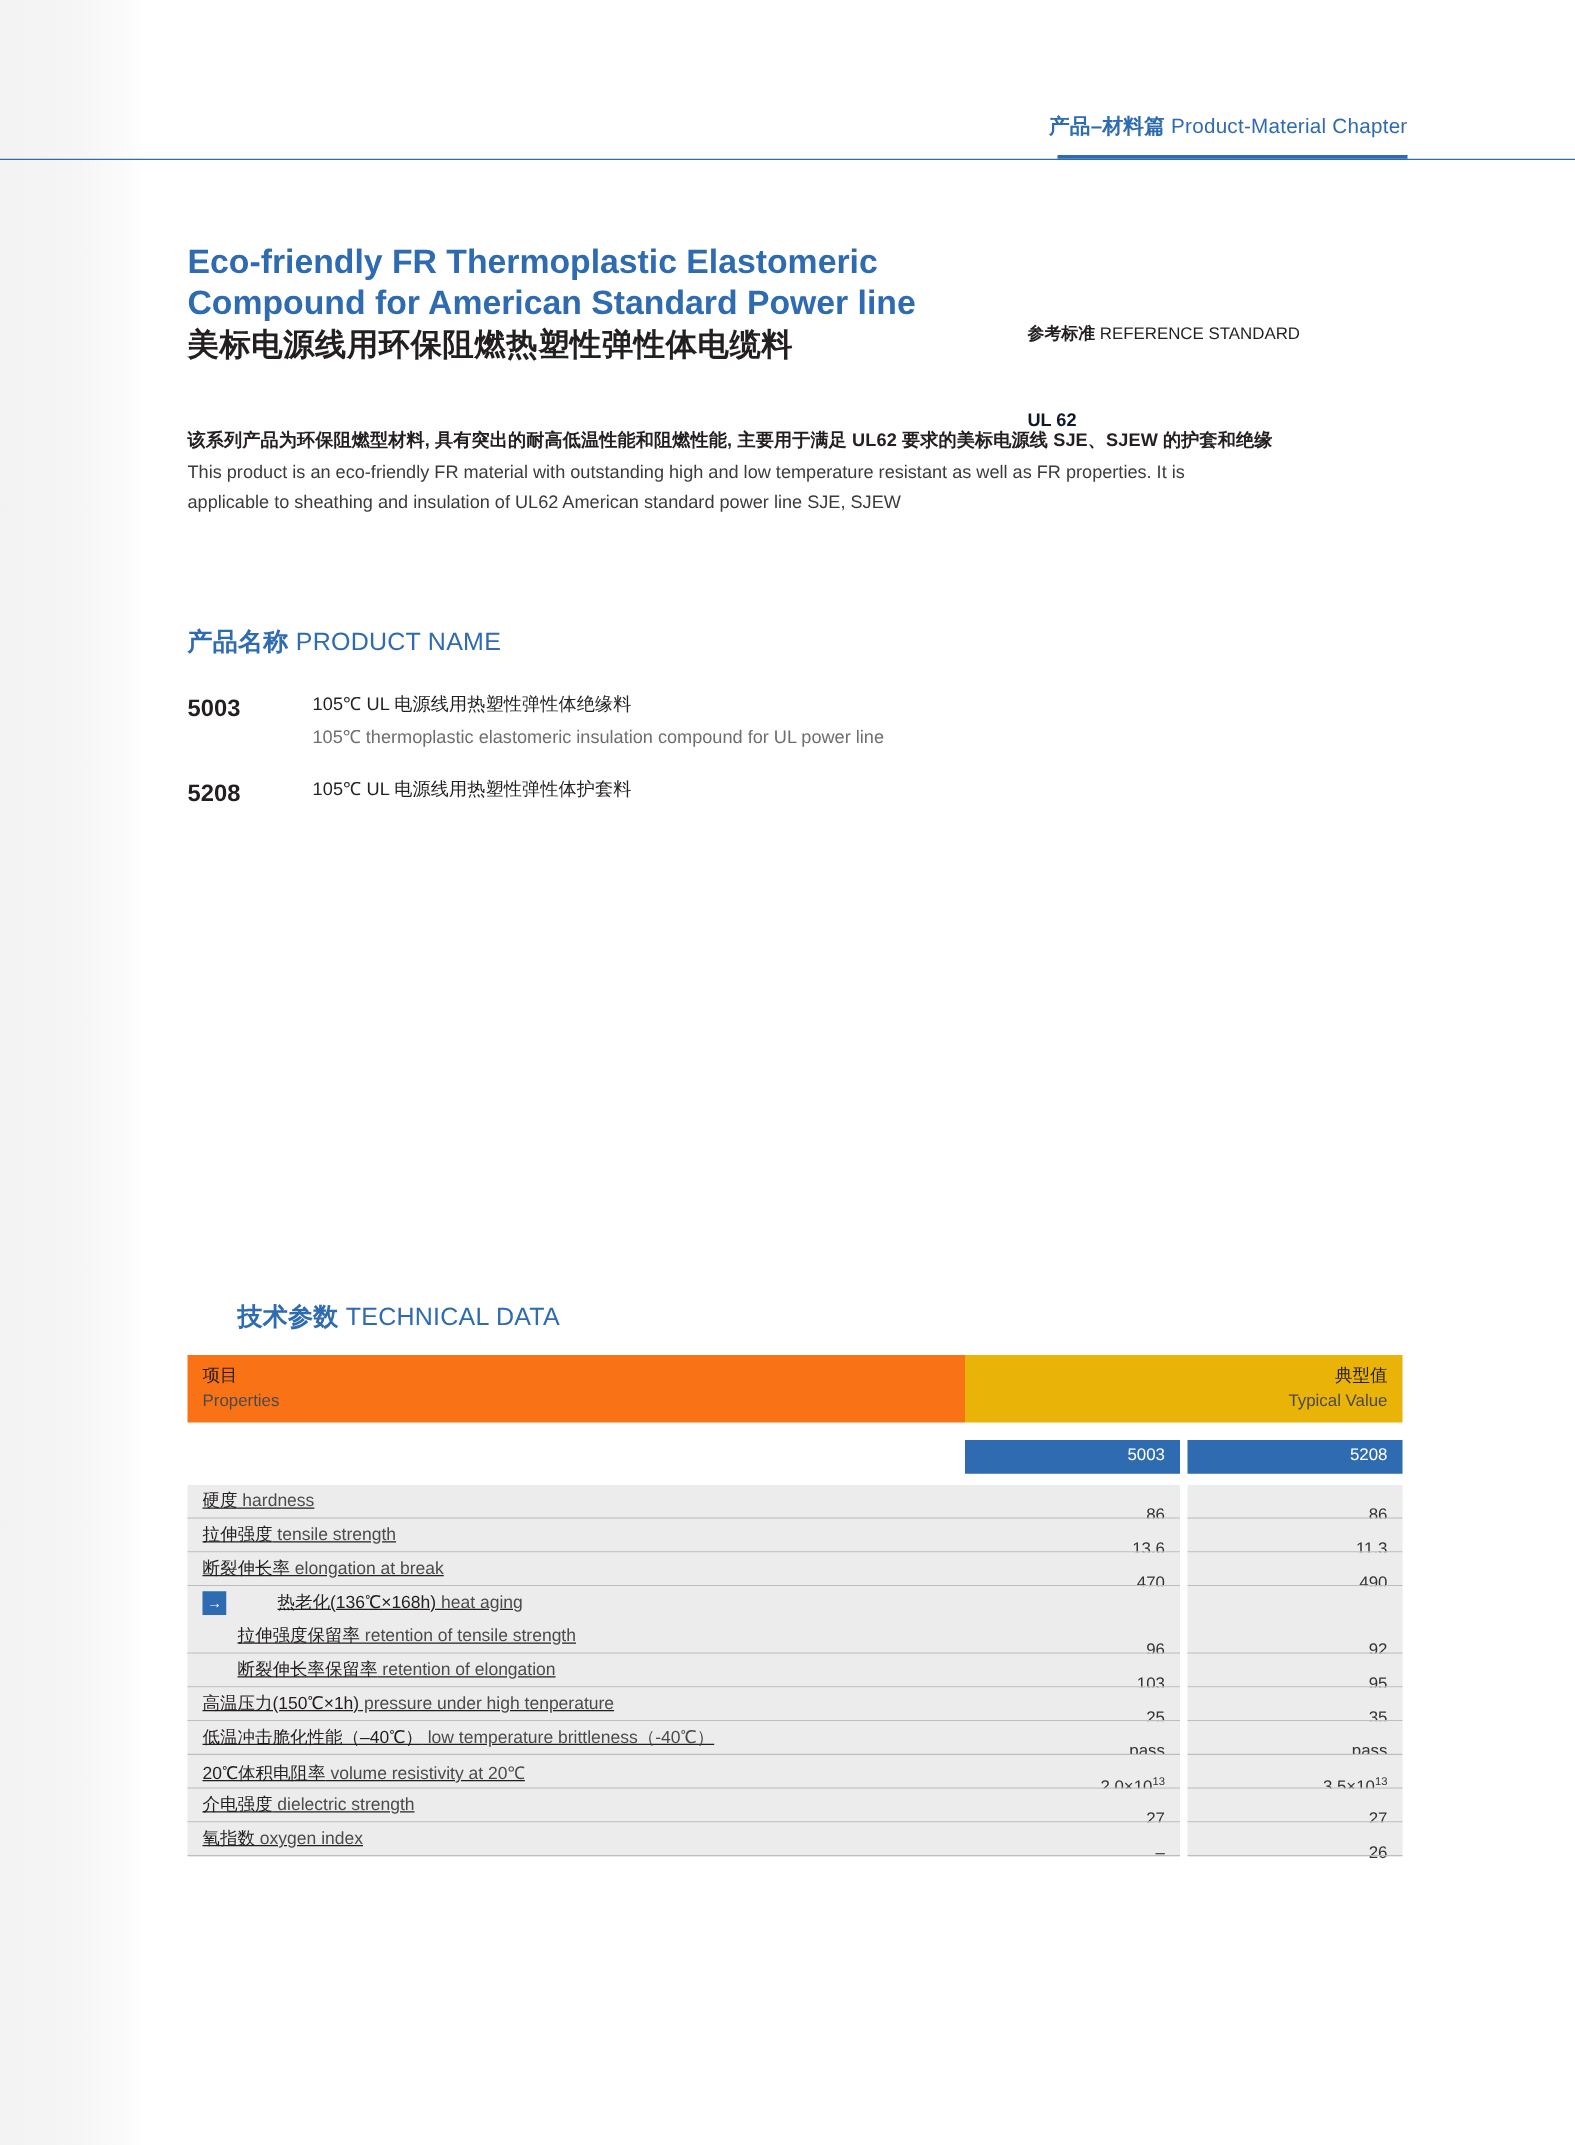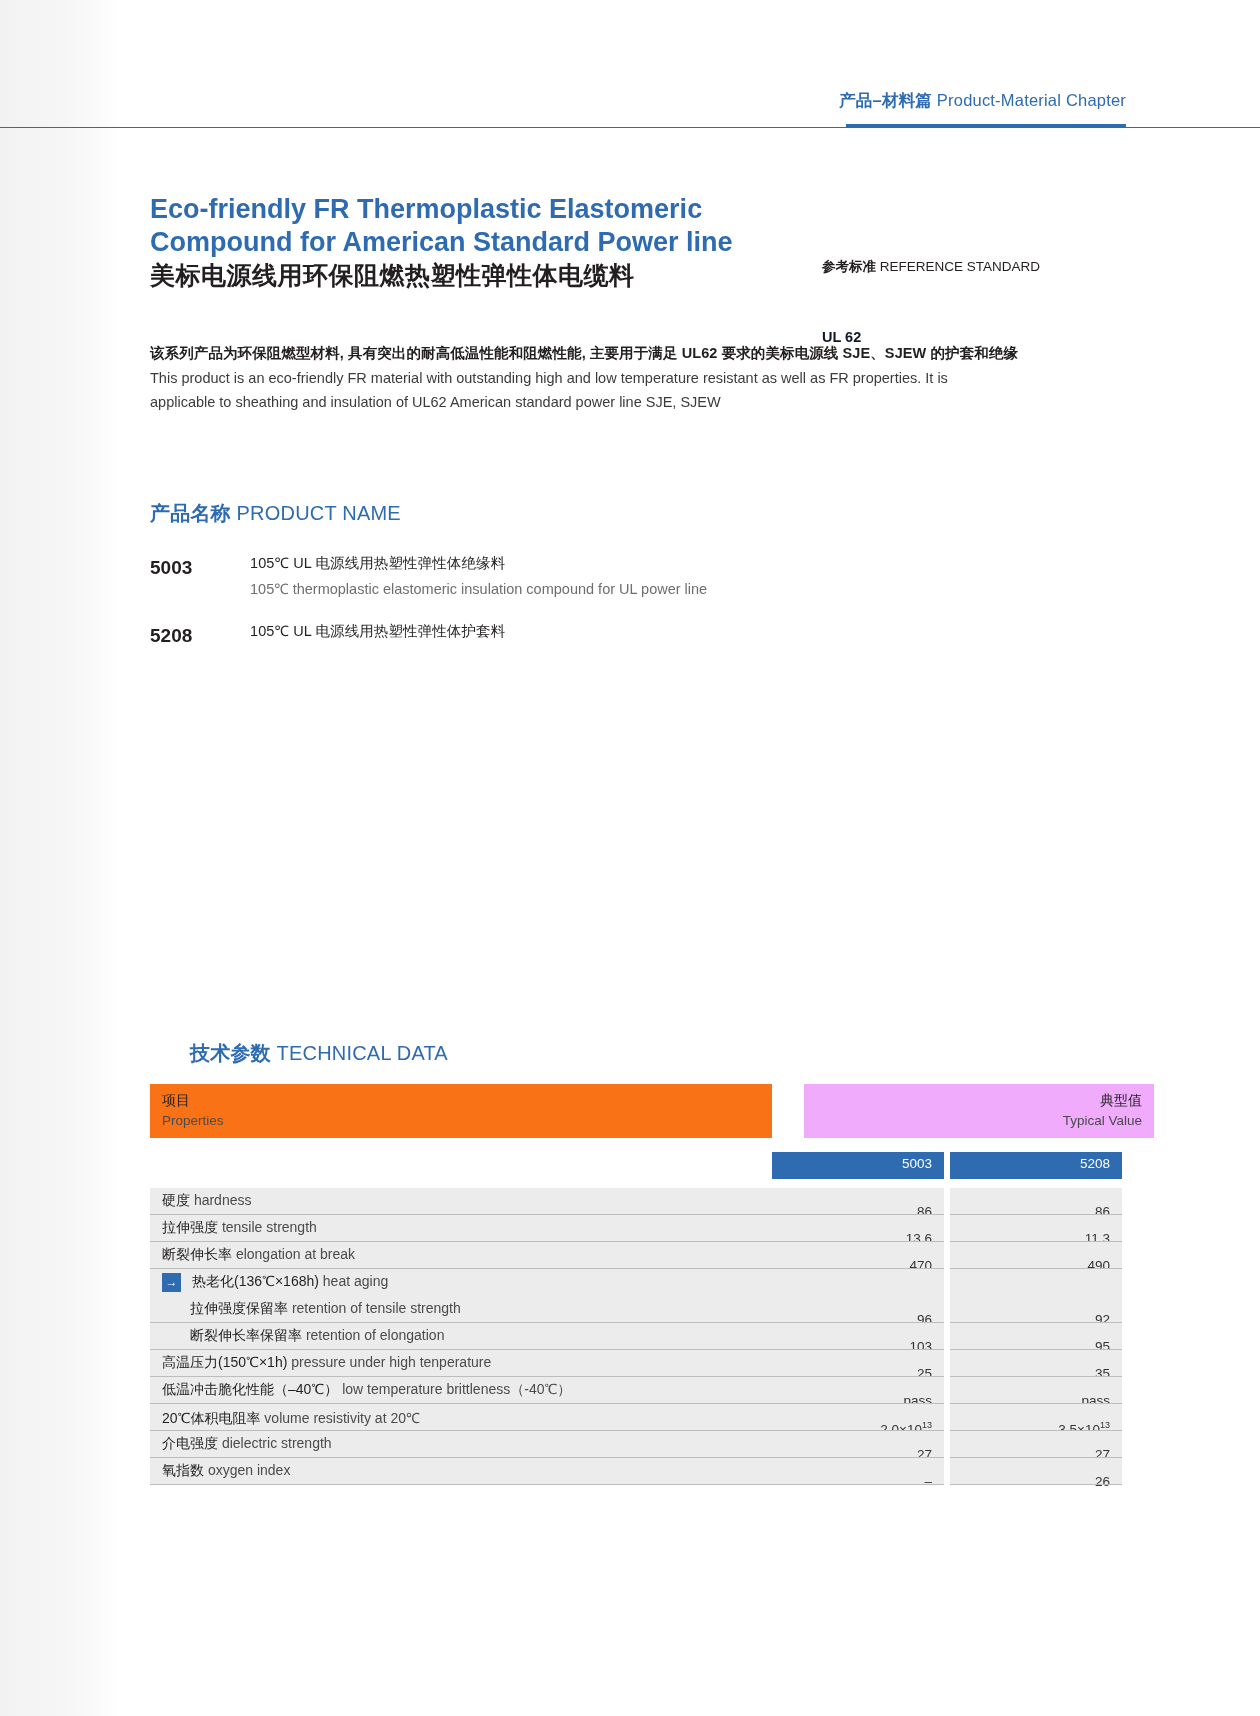"典型值" .t-head-right { background: #f0abfc -> #eab308; left: 654px -> 622px }
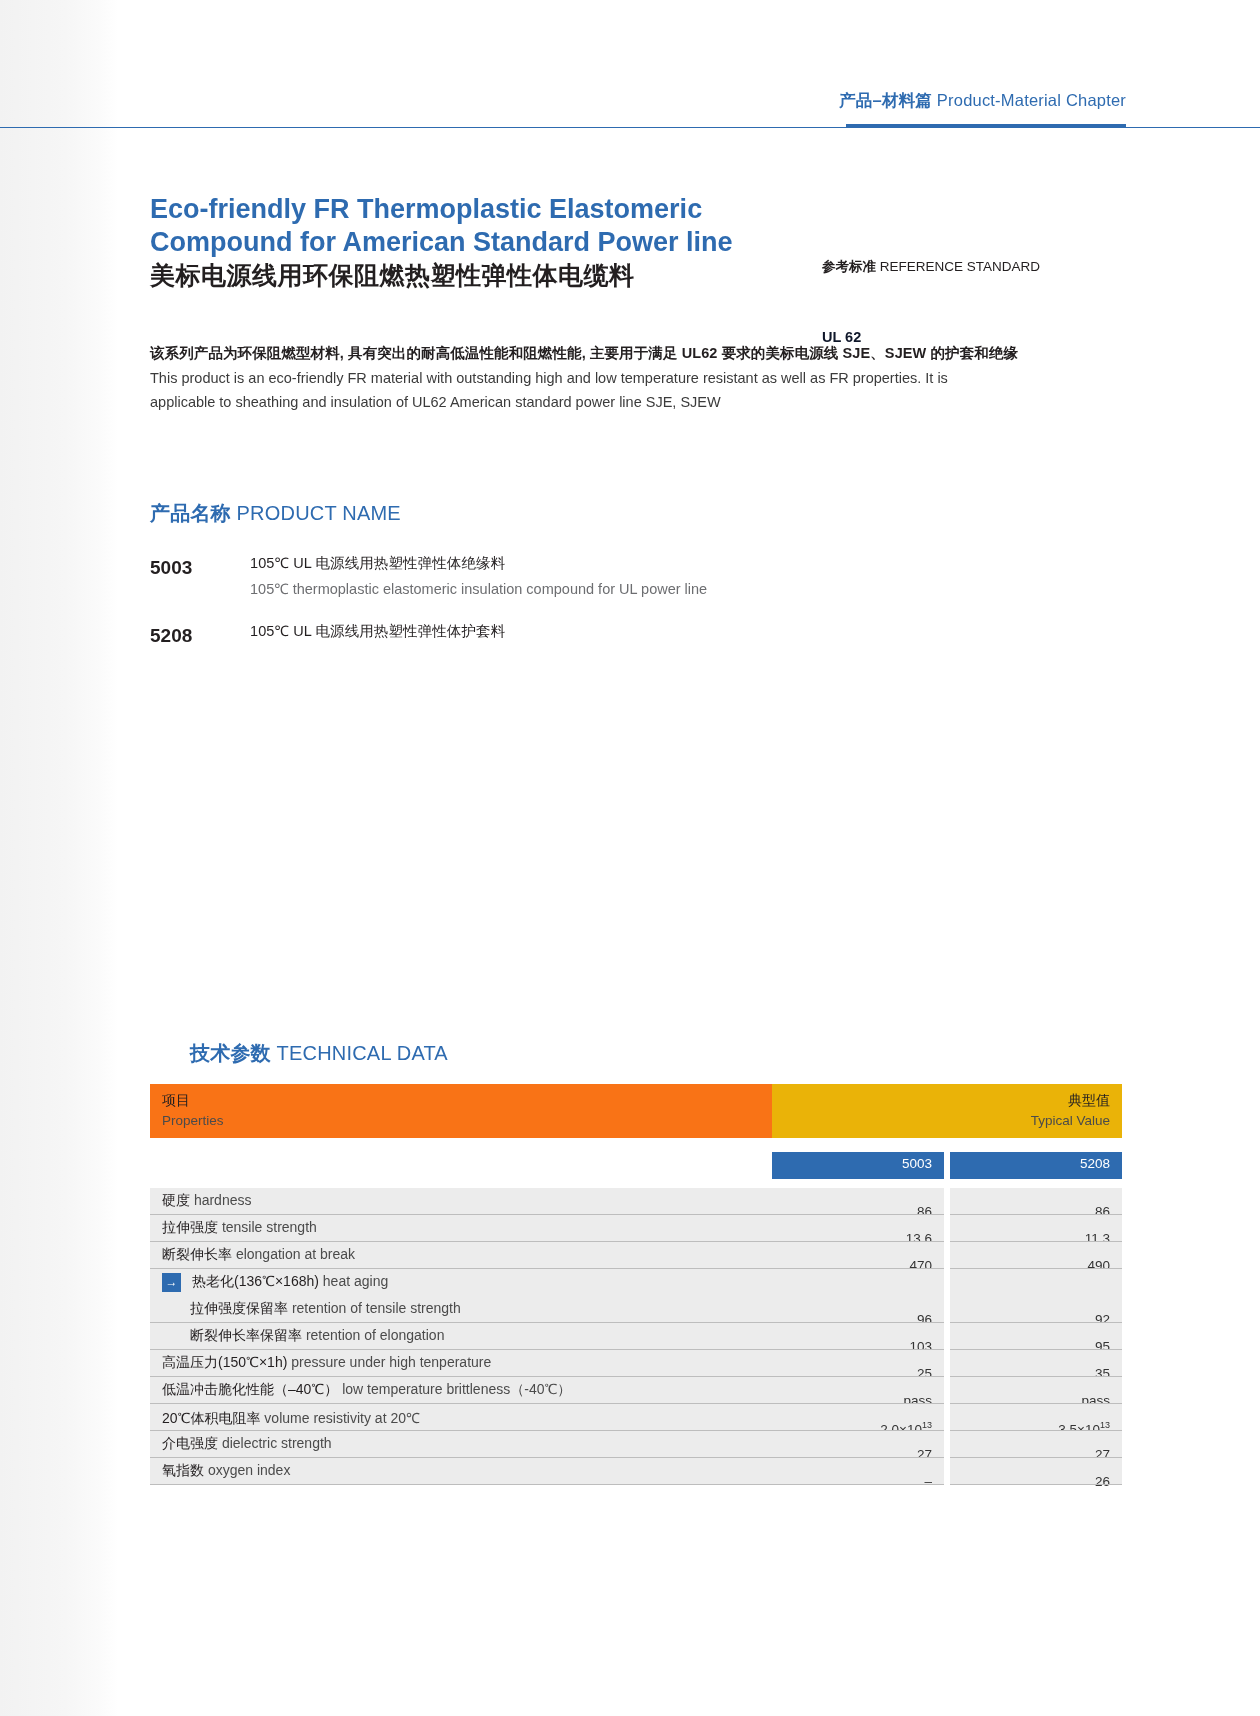"硬度 hardness" .row .lbl { text-decoration: none -> underline }
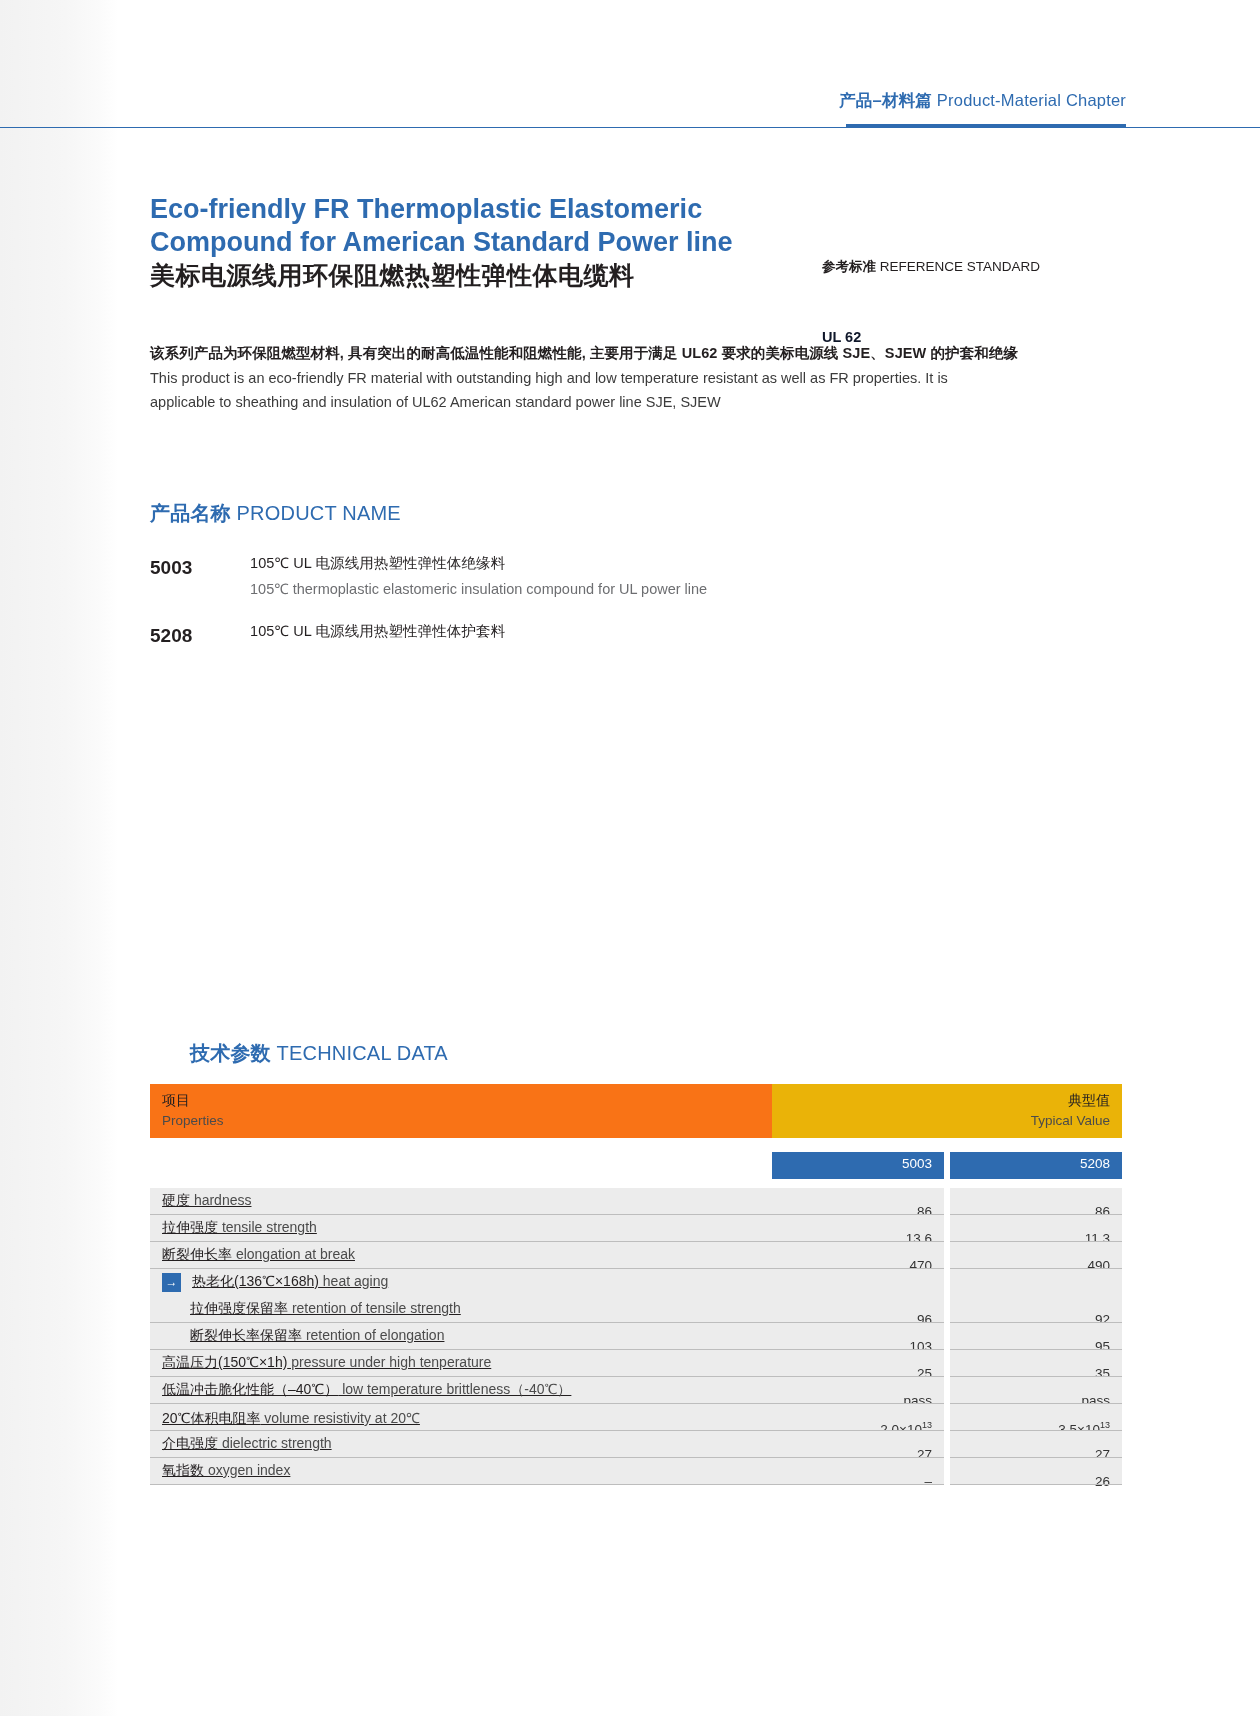"热老化(136℃×168h) heat aging" .group-row .lbl { margin-left: none -> 30px }
